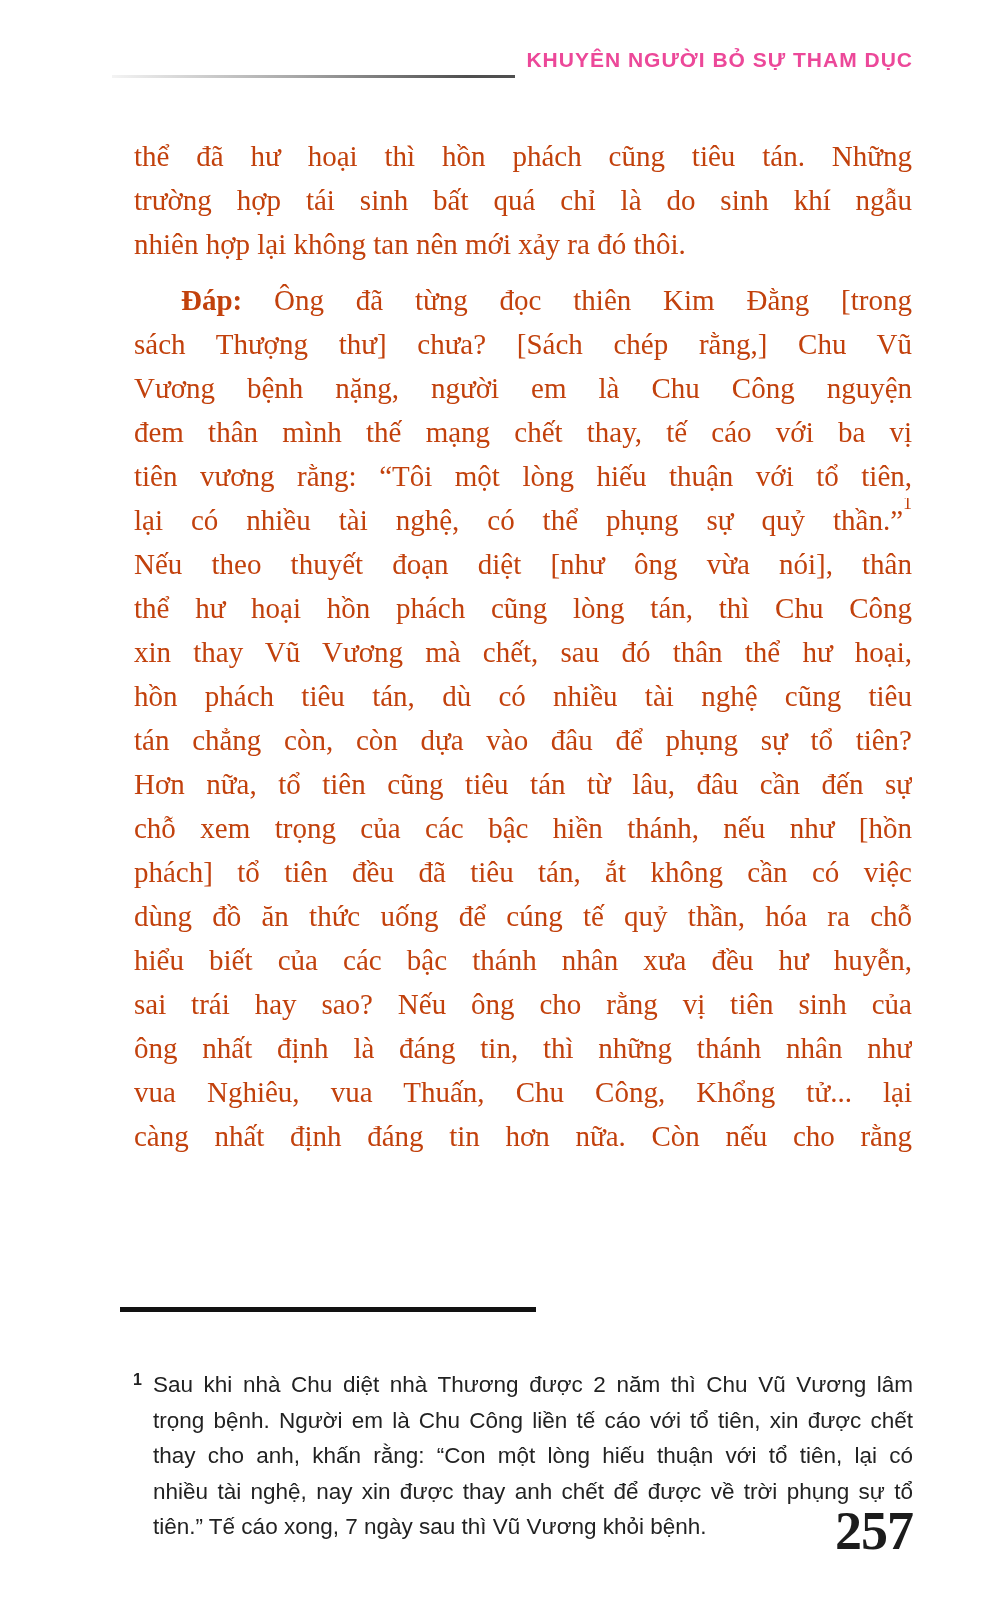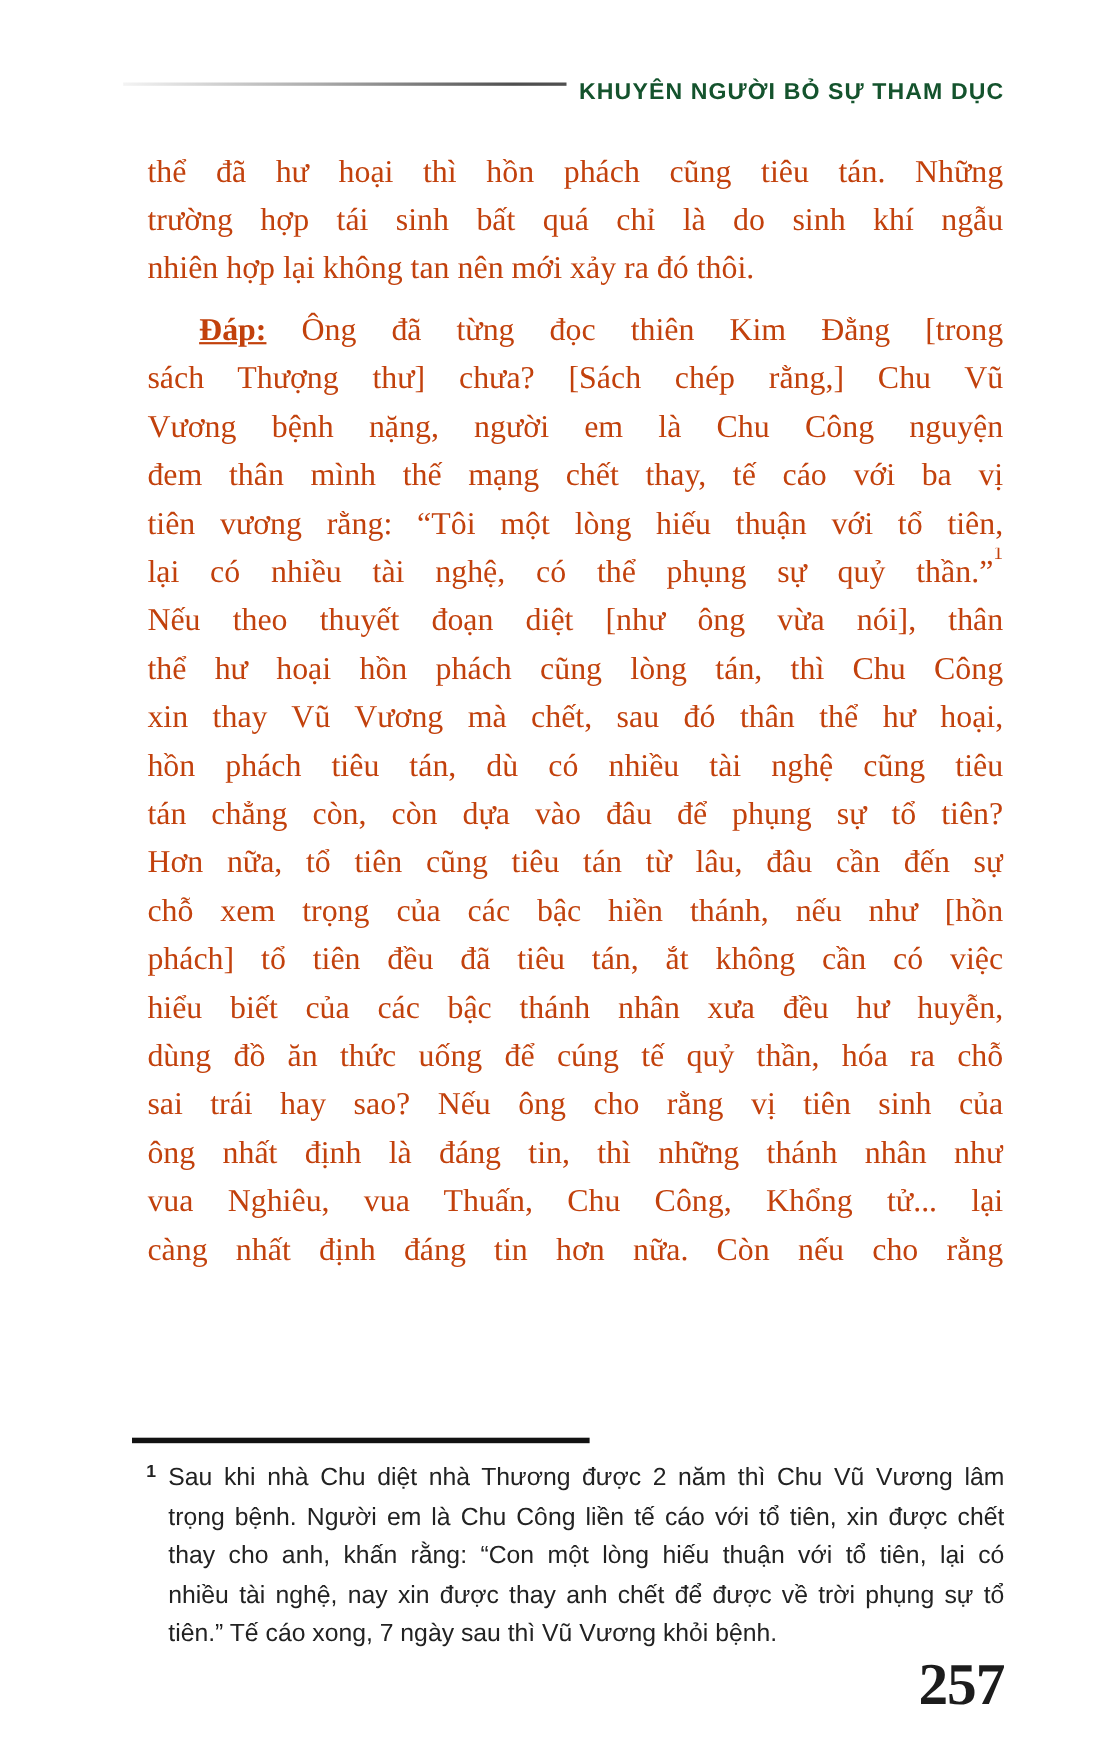"KHUYÊN NGƯỜI BỎ SỰ THAM" .header-title { color: #14532d -> #ec4899; top: 72px -> 48px }
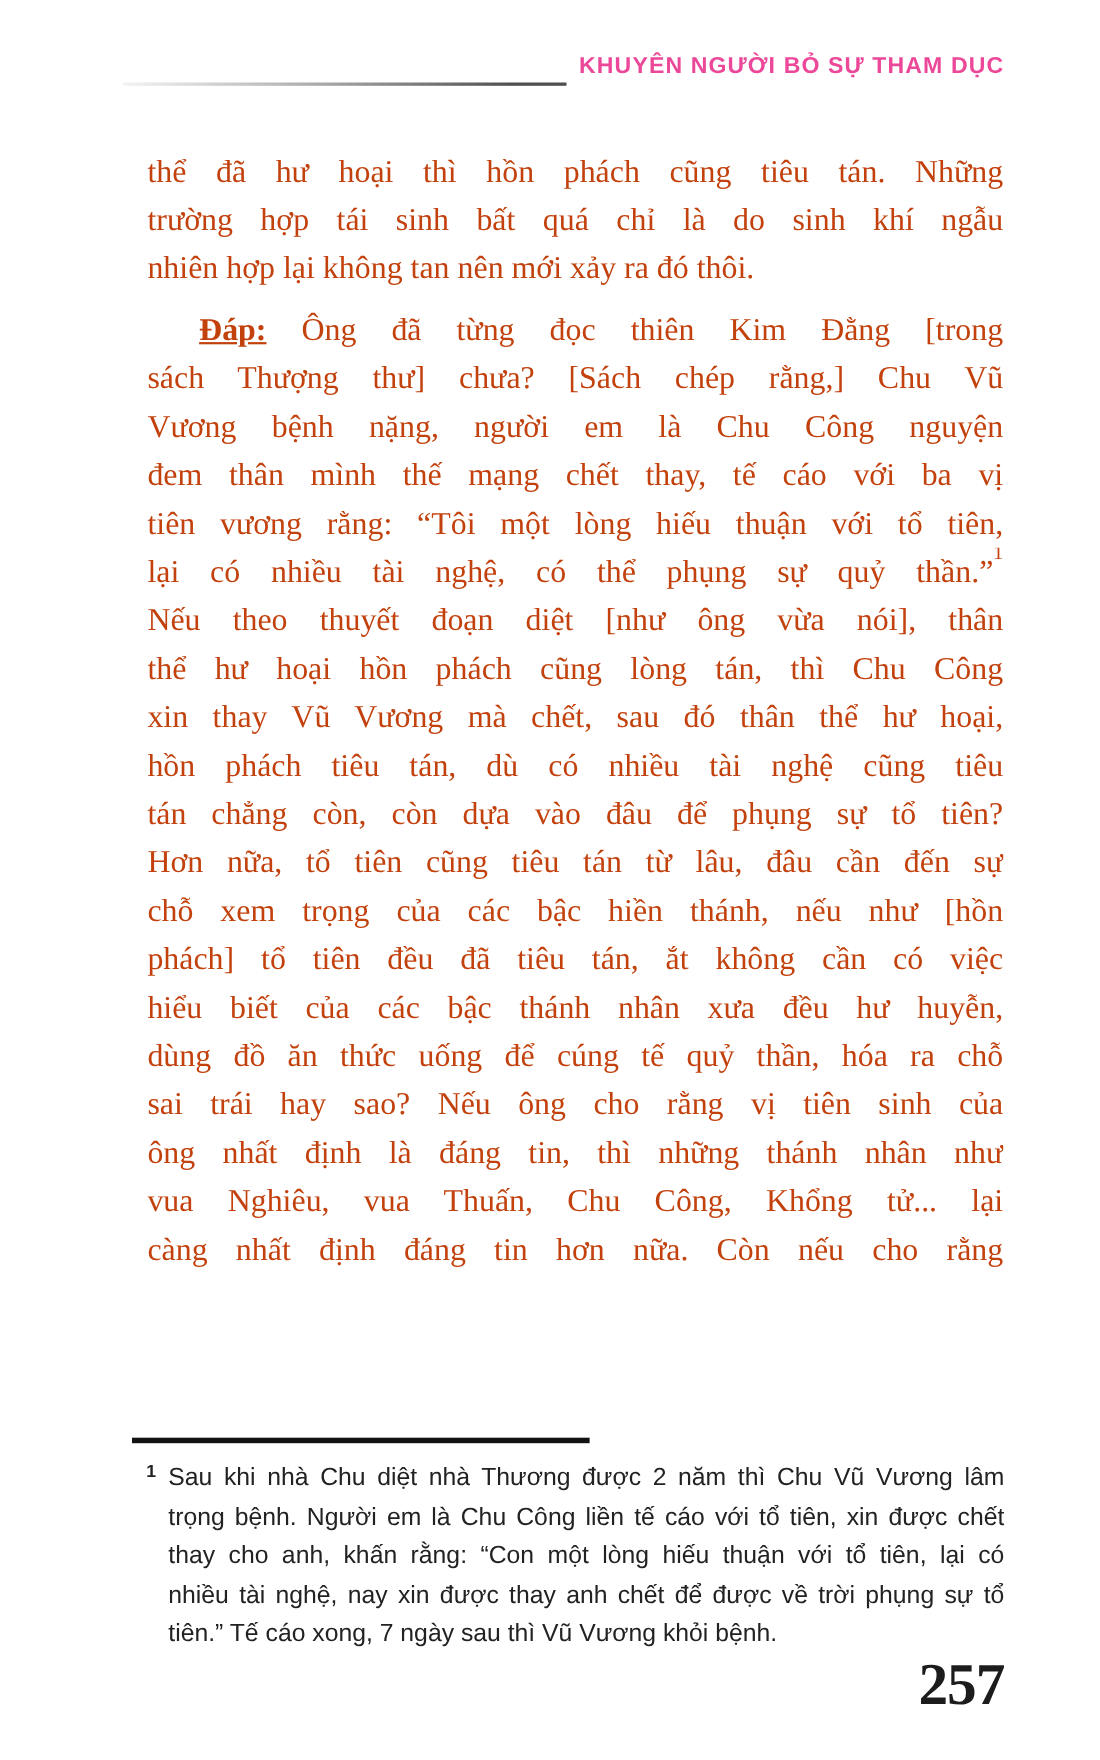"Đáp:" .body-line b { text-decoration: underline -> none }
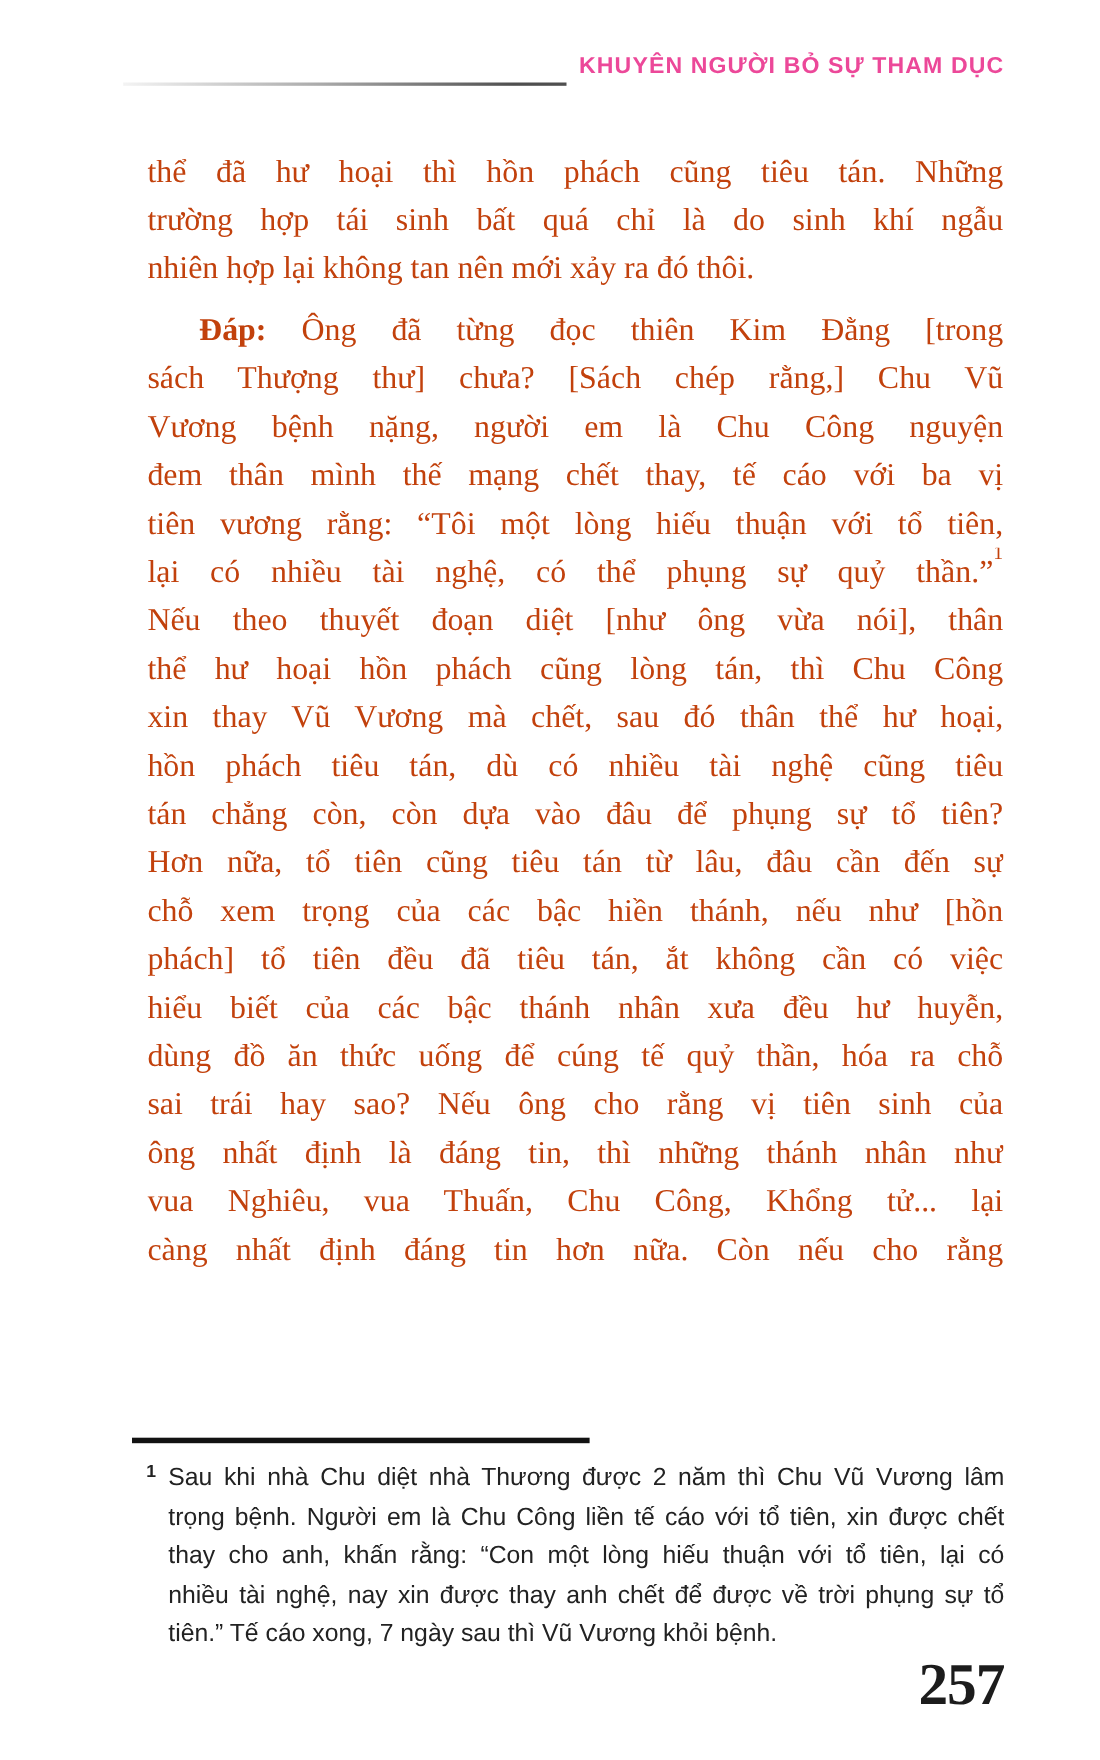"hiểu biết của các bậc" div.body-line { order: before "dùng đồ ăn thức uống" -> after "dùng đồ ăn thức uống" }
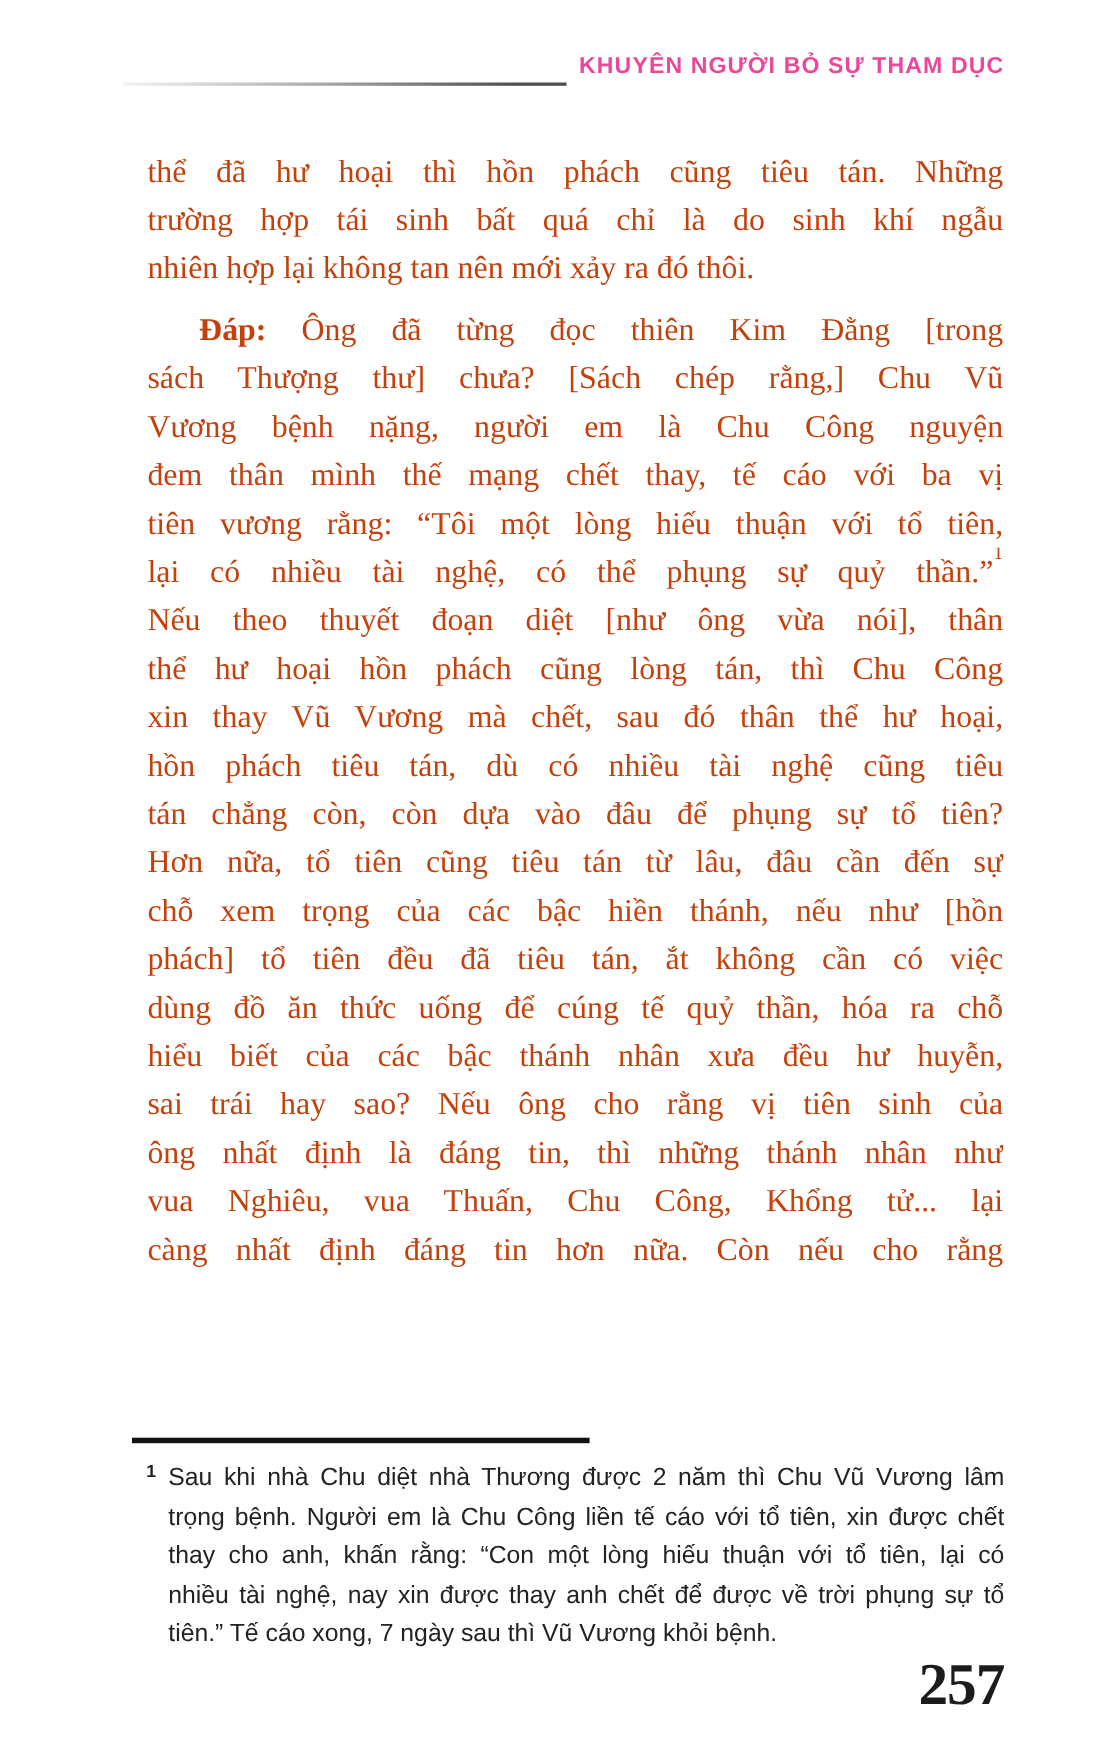"1 Sau khi nhà Chu" .footnote { top: 1325px -> 1367px }
